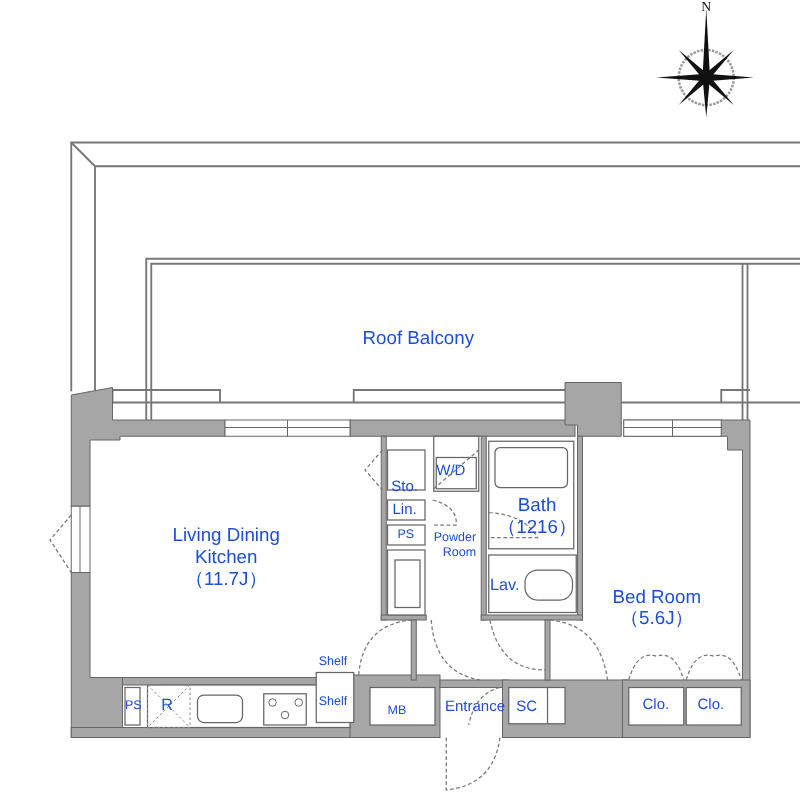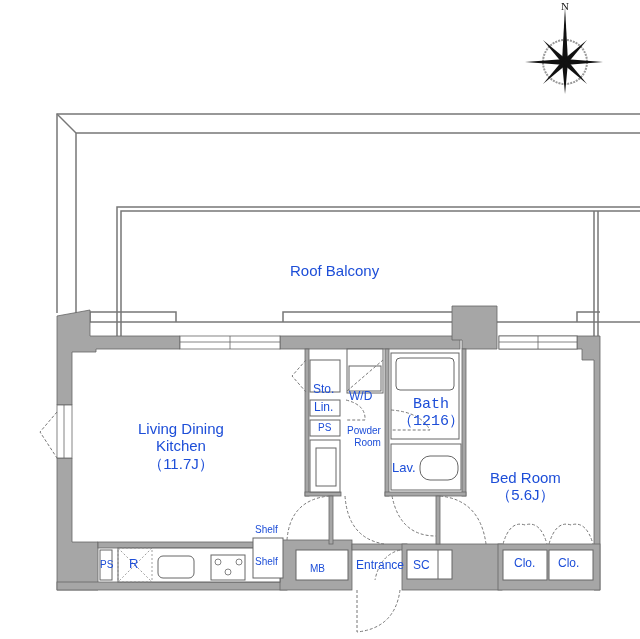"W/D" div.lbl { margin-top: 20px -> none }
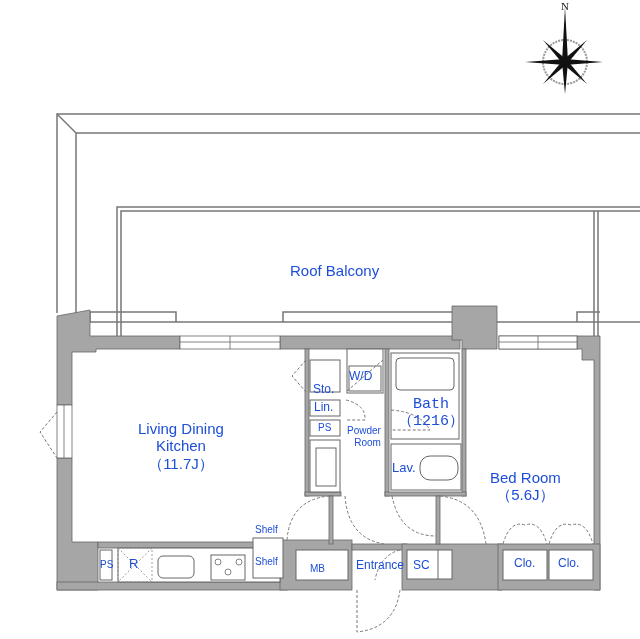"Bath" div.lbl { font-family: Liberation Mono, monospace -> none }
